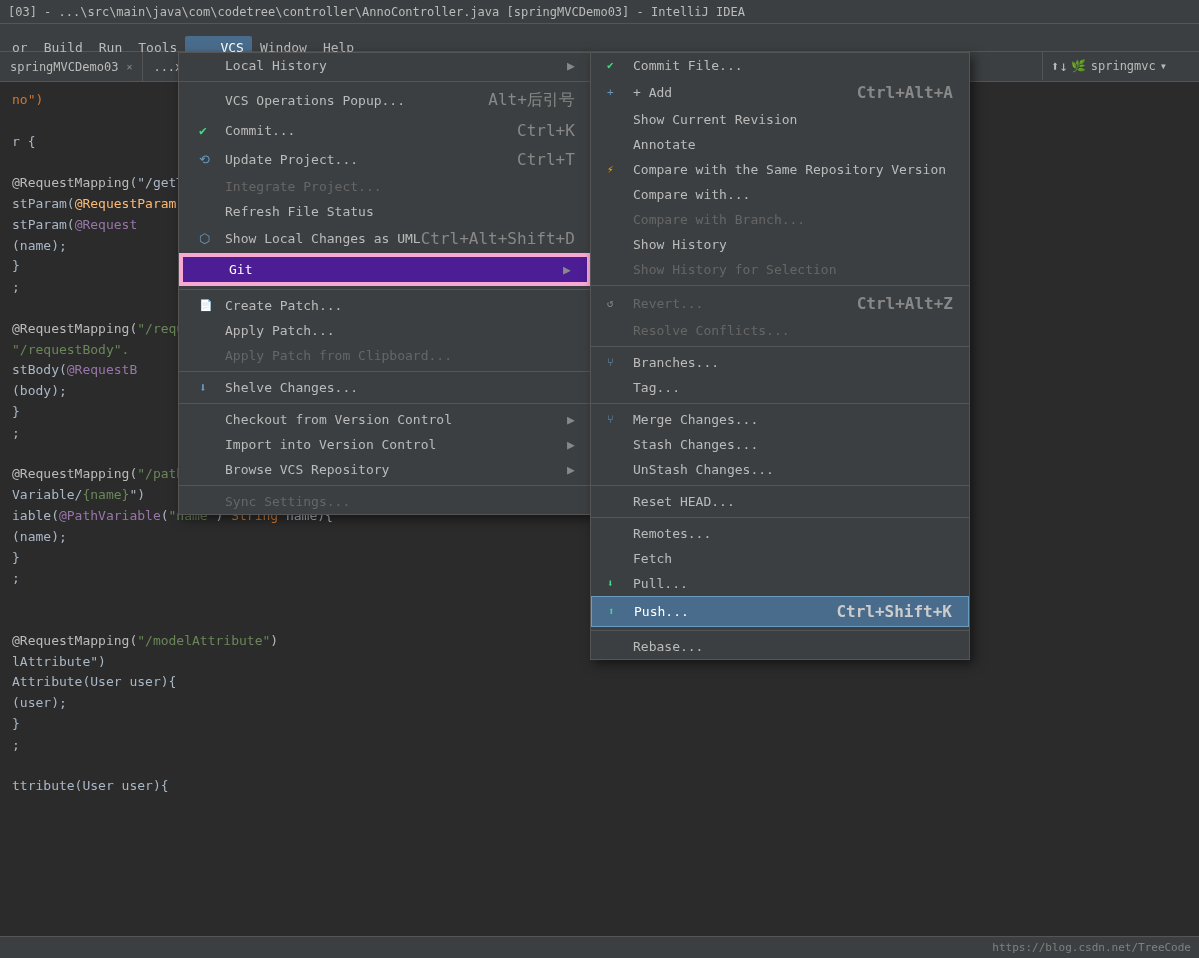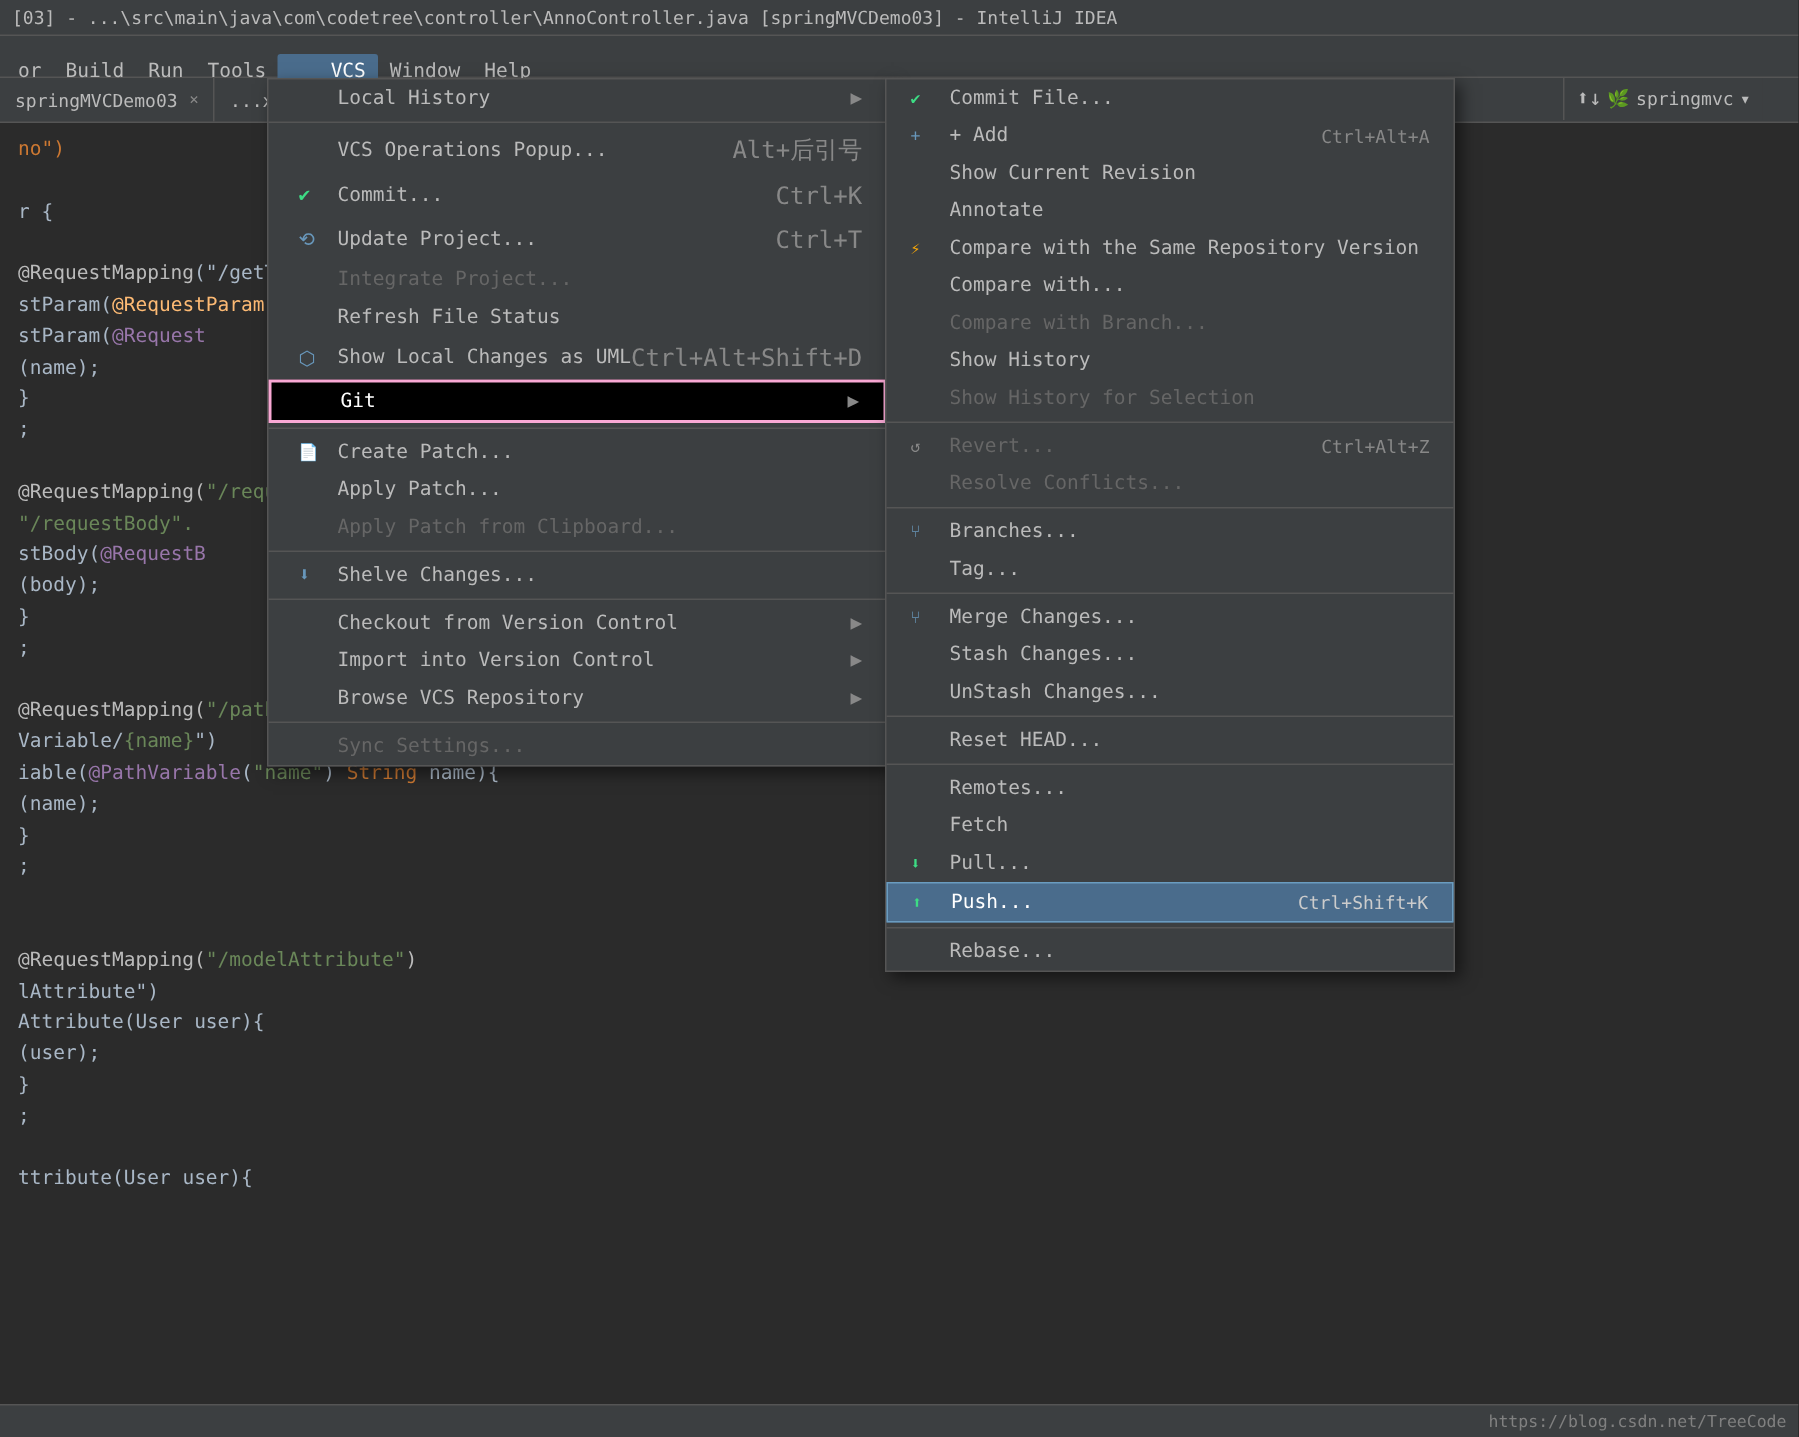"Ctrl+Alt+A" .git-item .shortcut { font-size: 12px -> 16px; font-weight: none -> bold }
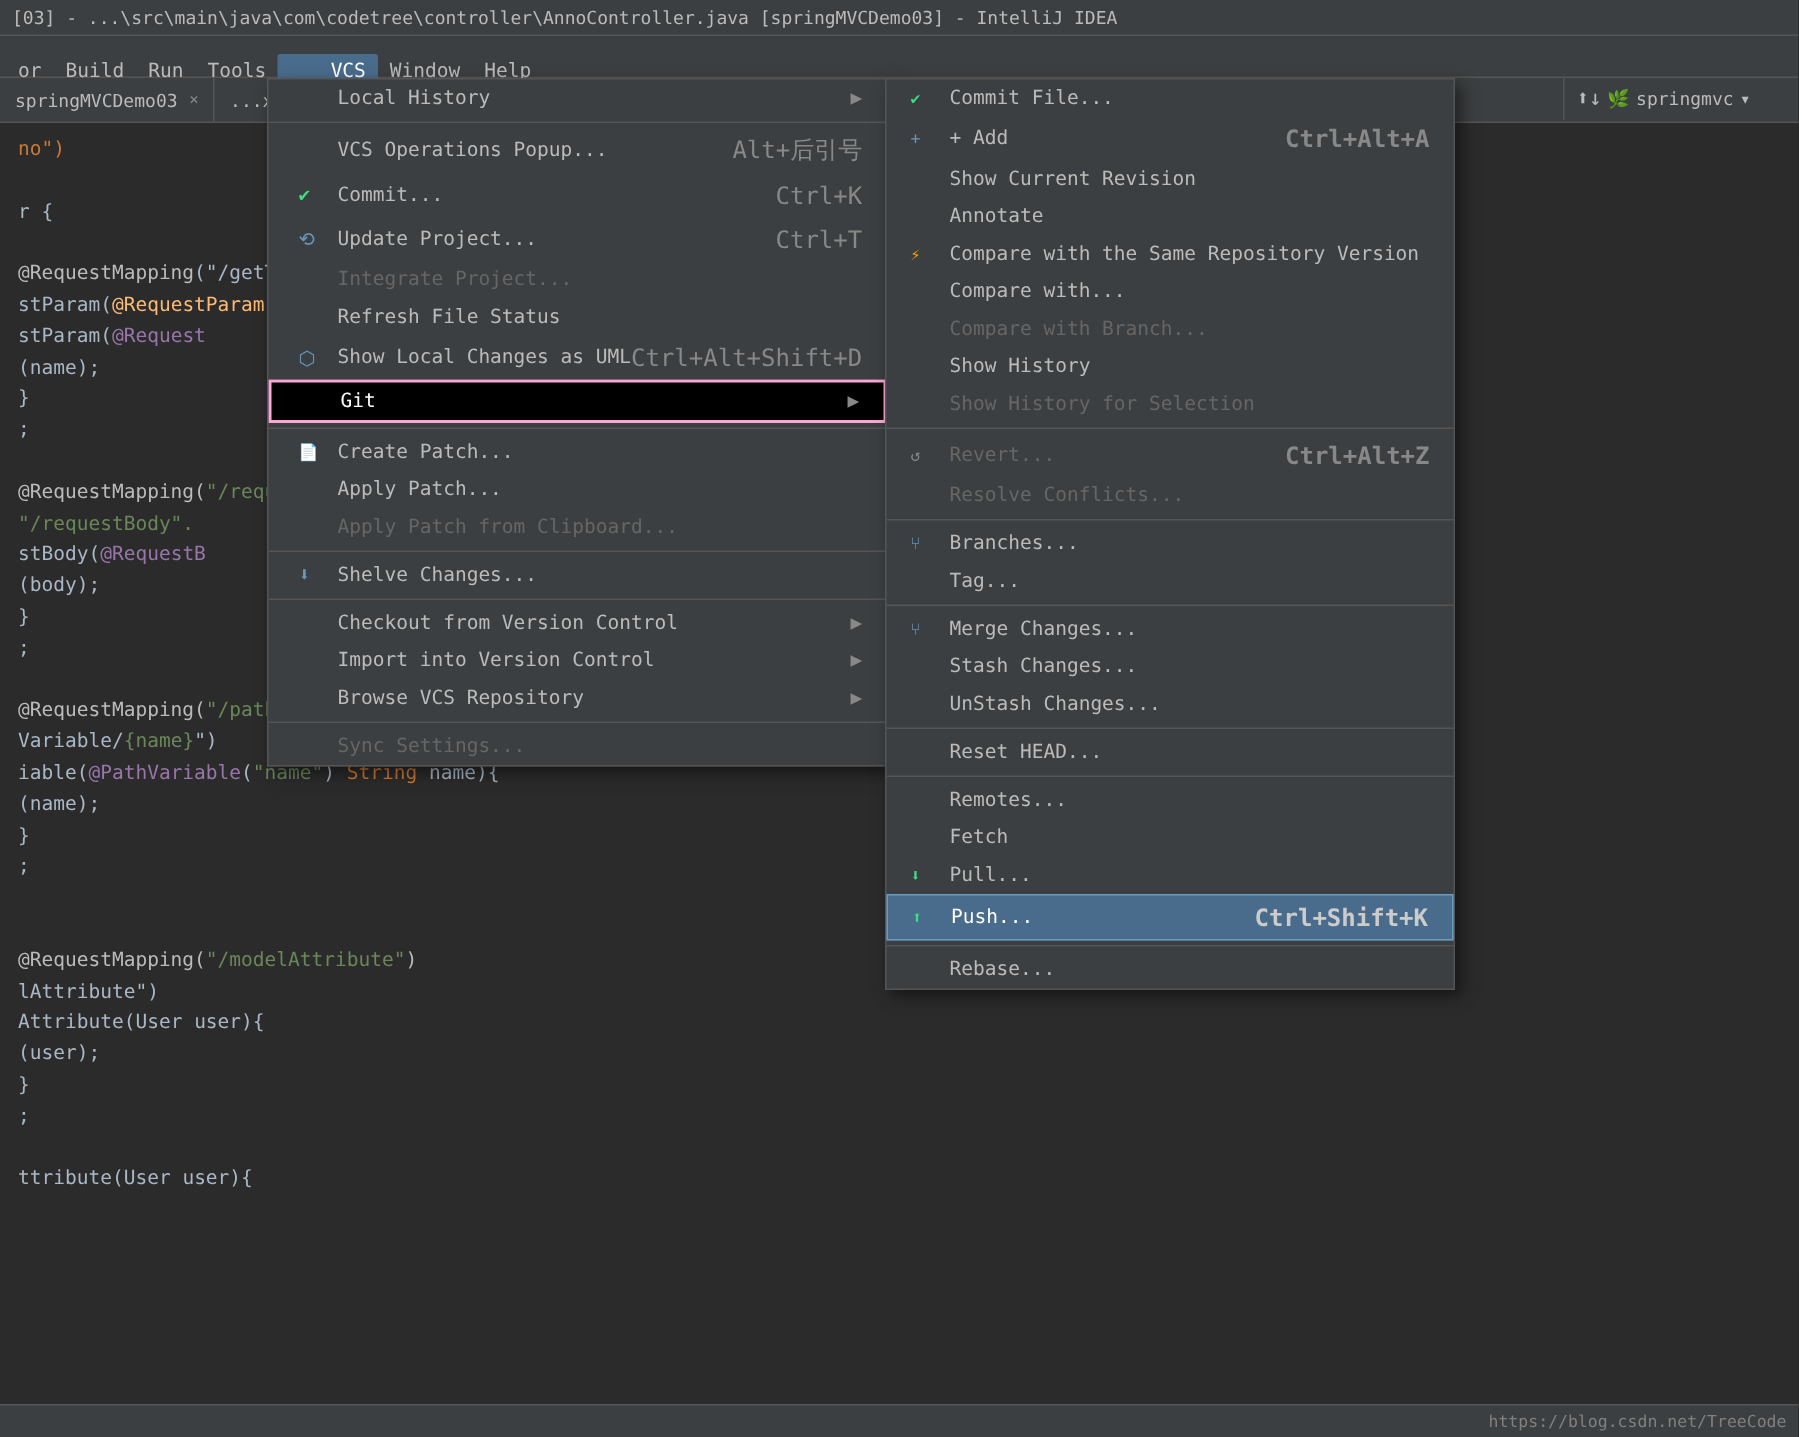"Git" .dd-item.highlighted { background: #000000 -> #4c1d95; border: 2px solid #f9a8d4 -> 4px solid #f9a8d4 }
